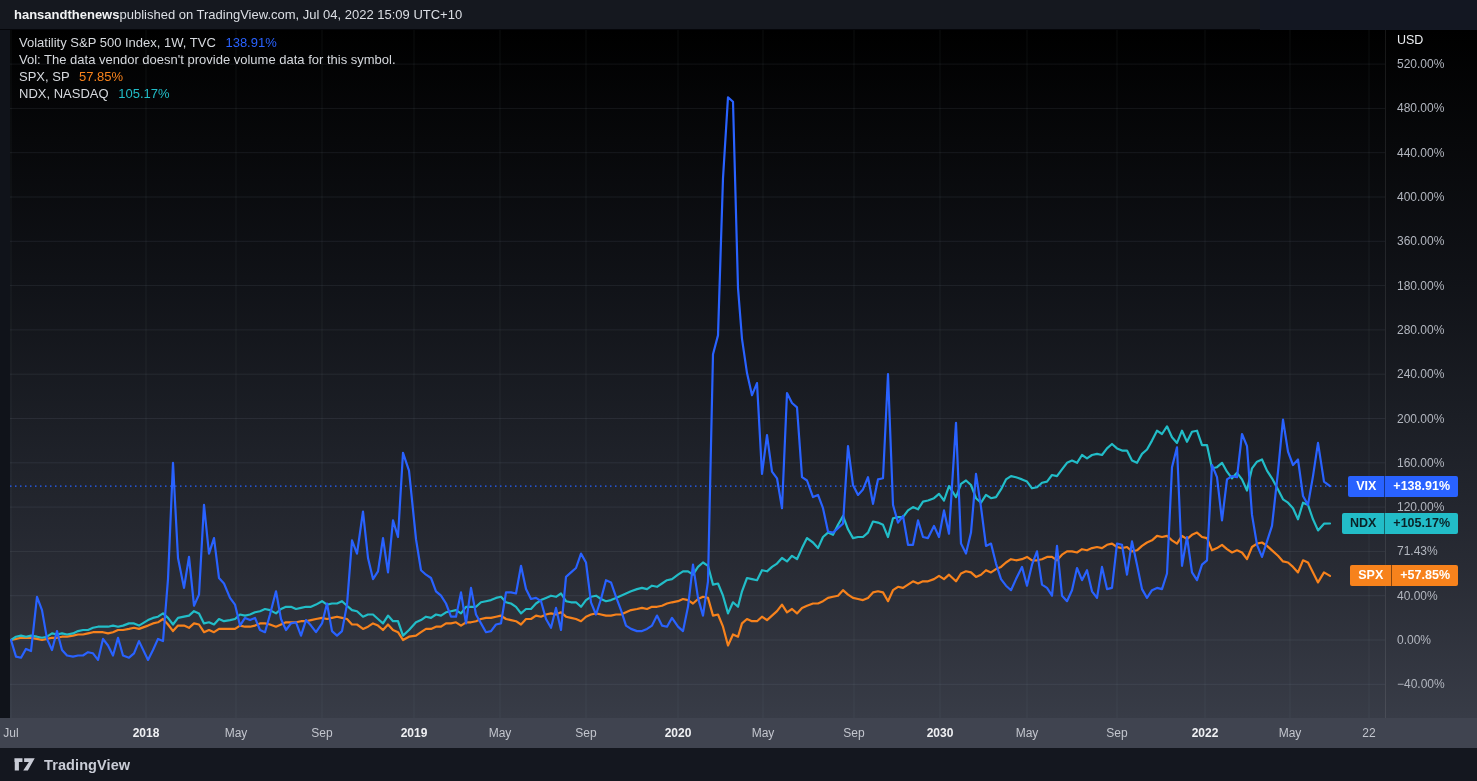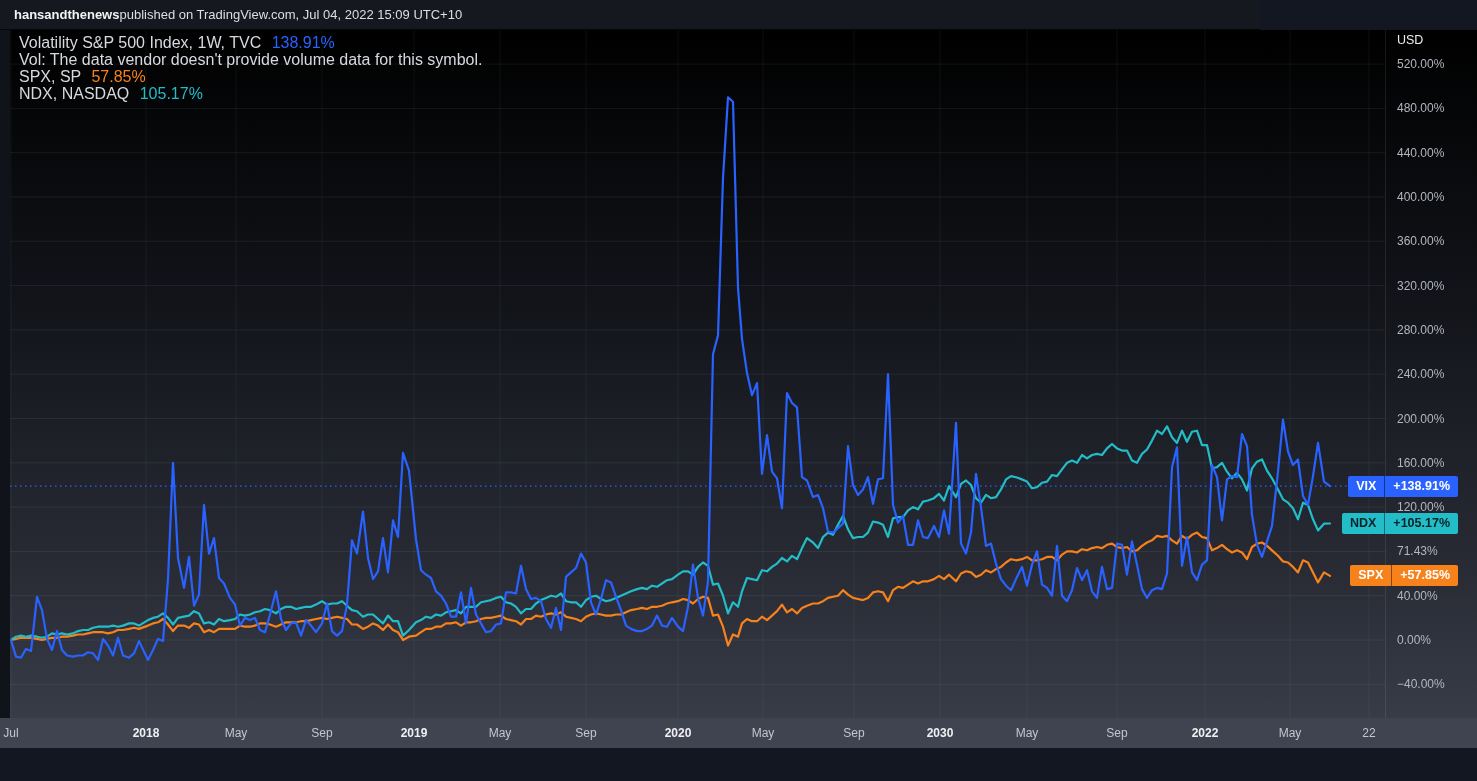"Volatility S&P 500 Index, 1W," .legend { font-size: 16px -> 13px }
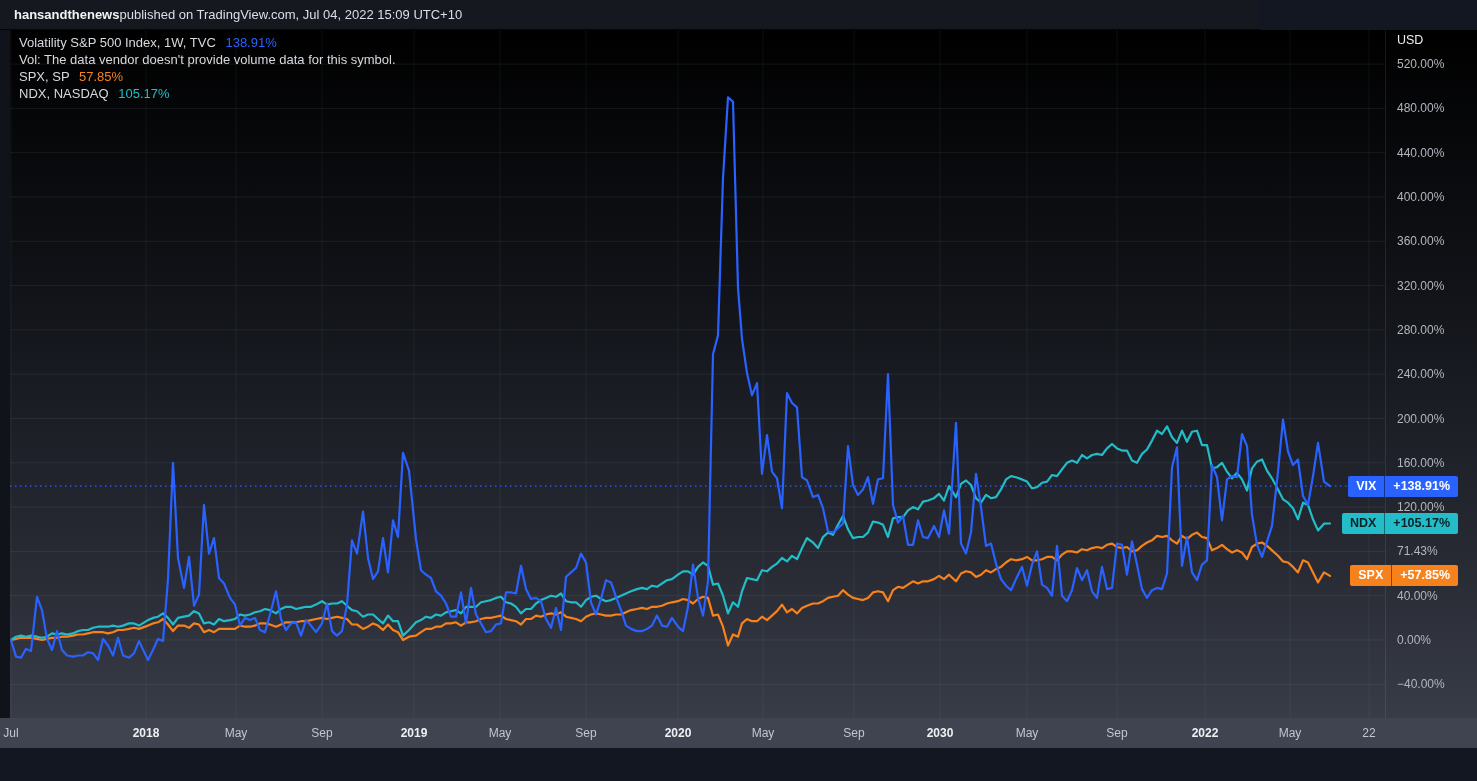"320.00%" div.y-tick { text: 320.00% -> 180.00% }
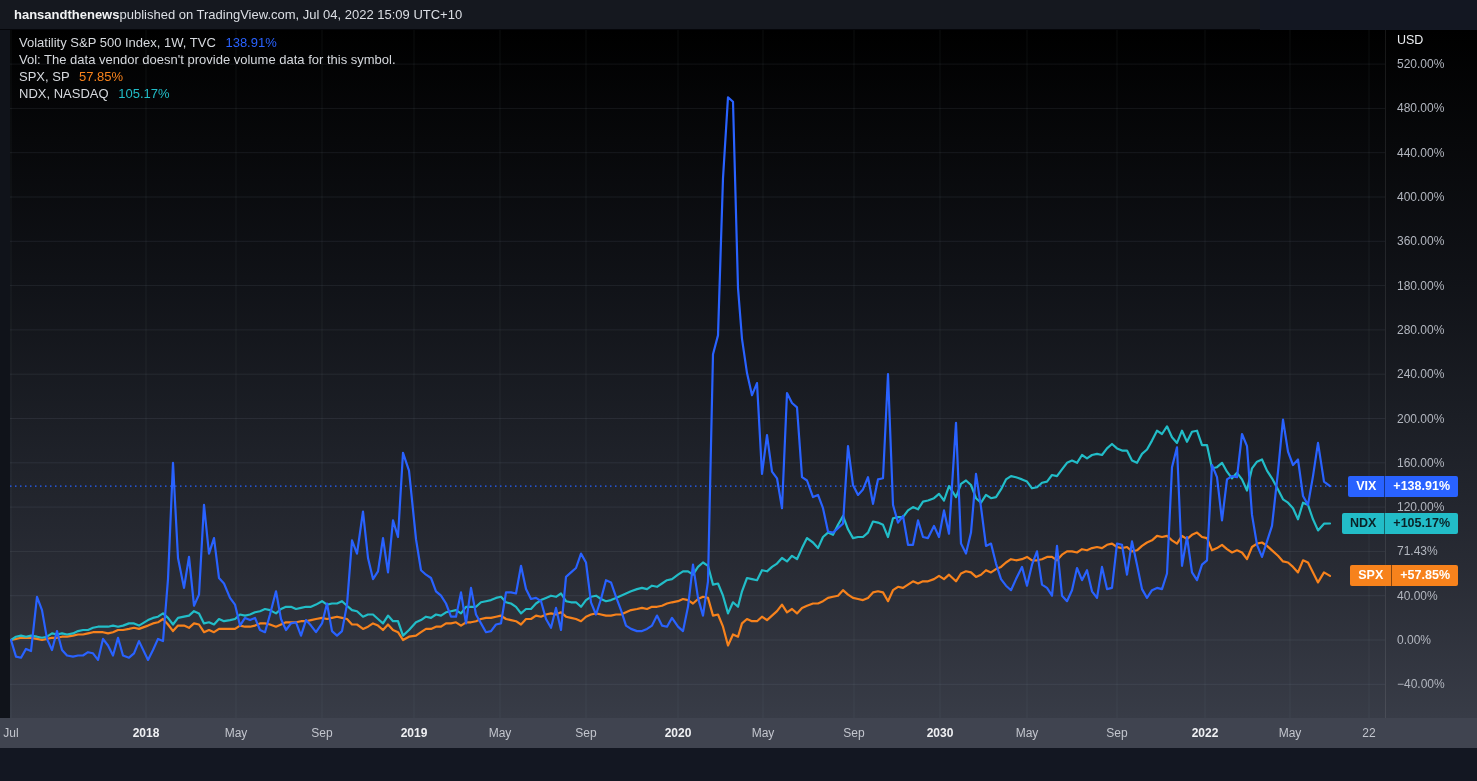"TradingView" div.footer { html: none -> <div> <span> <svg> <path></path> <path></path> </svg> </span> <span>TradingView</span> </div> }
